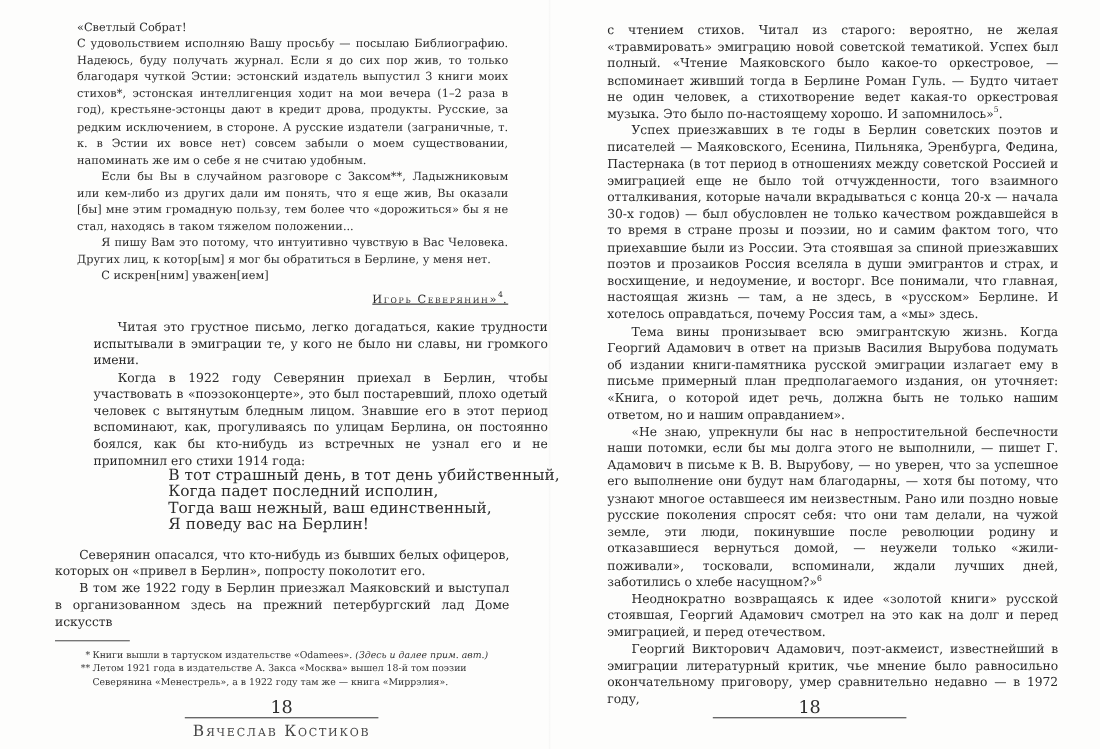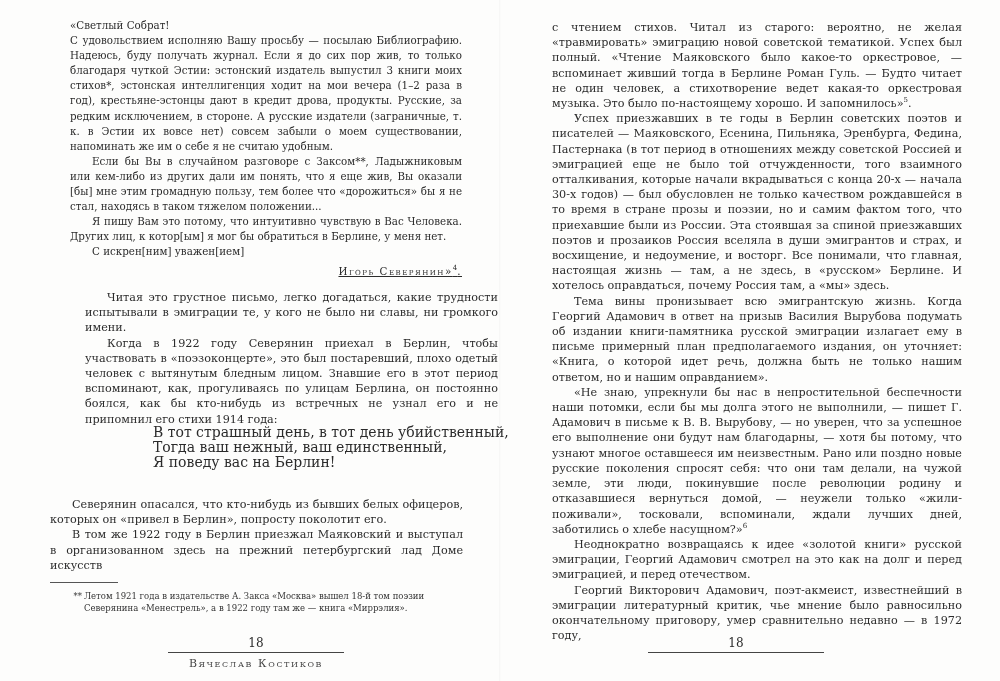"Когда падет последний исполин," div { html: none -> <div>Когда падет последний исполин,</div> }
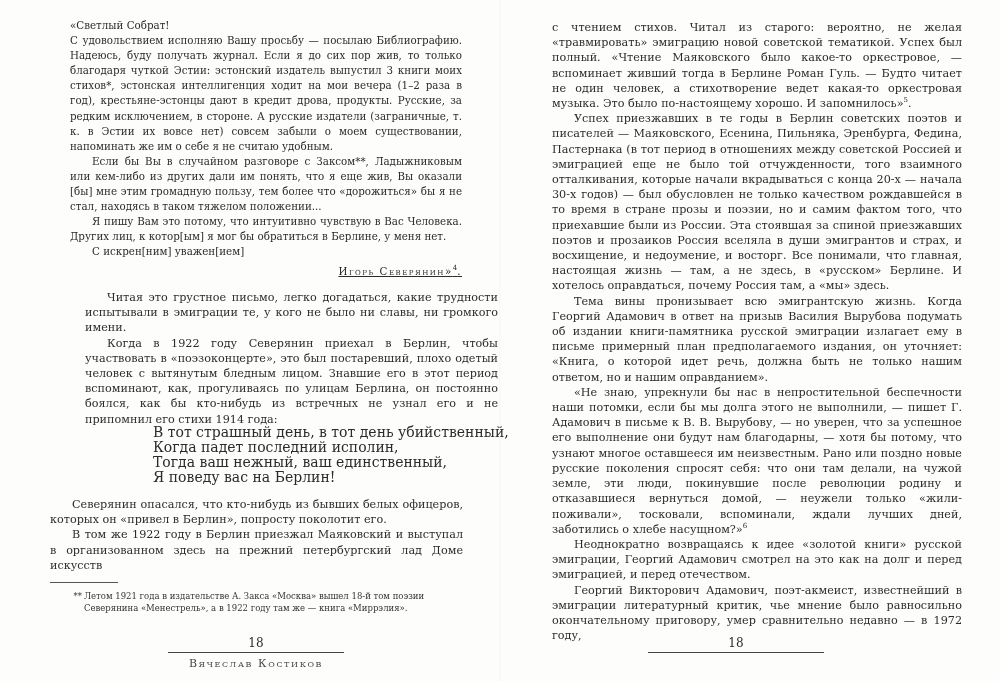"Неоднократно возвращаясь к идее «золотой" p.indent { text: эмиграции -> стоявшая }
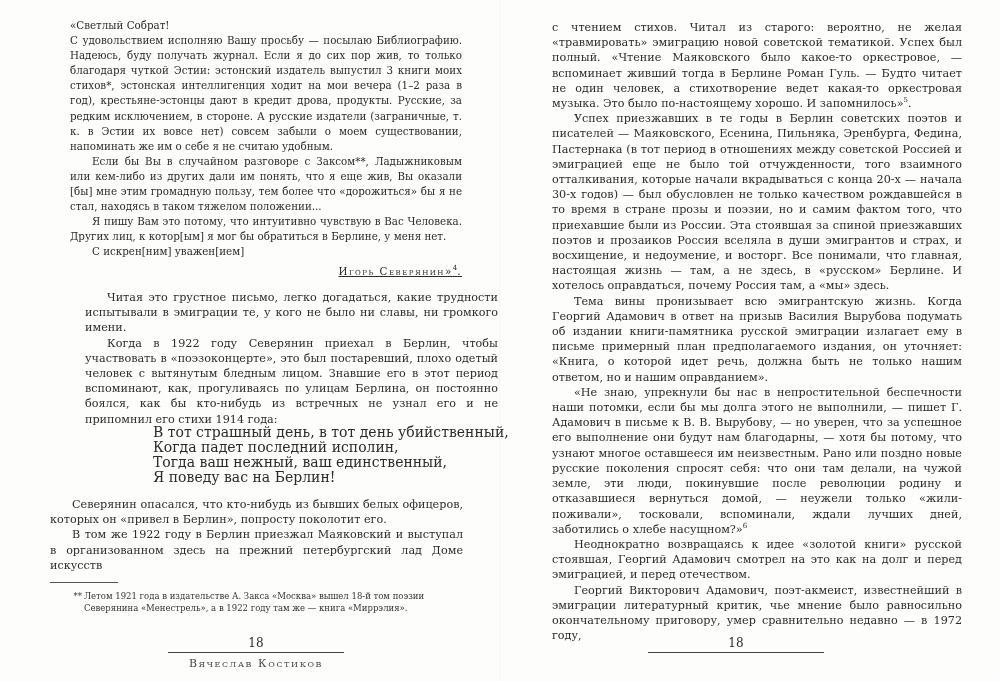"* Книги вышли в тартуском" div.fn { html: none -> <div><span>*</span><span>Книги вышли в тартуском издательстве «Odamees». </span><i>(Здесь и далее прим. авт.)</i></div> }
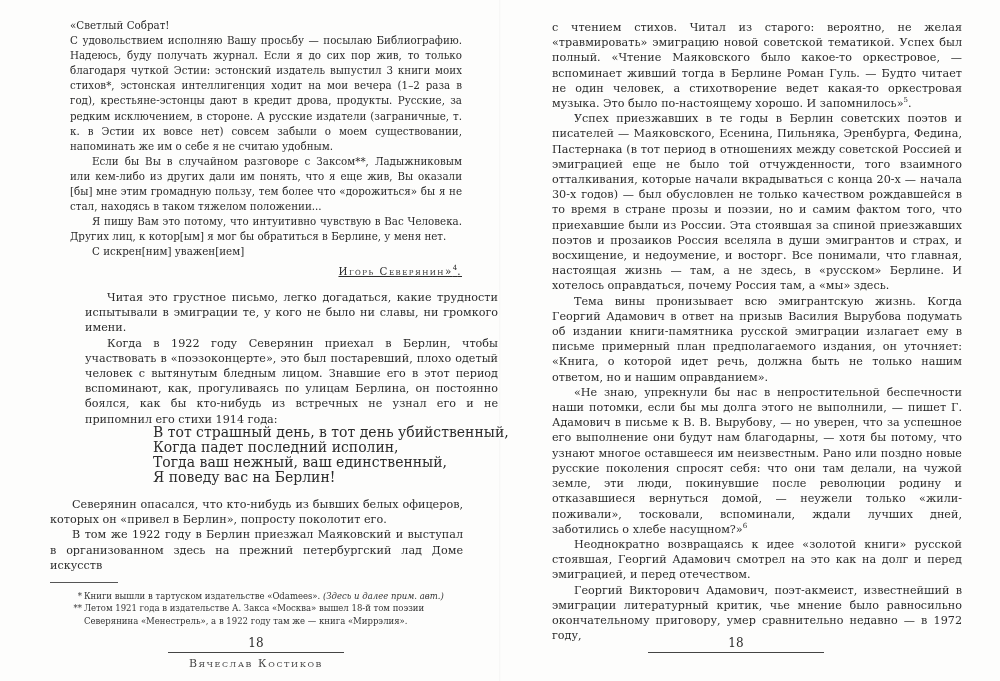"18" .folio .num { font-size: 12px -> 16px }
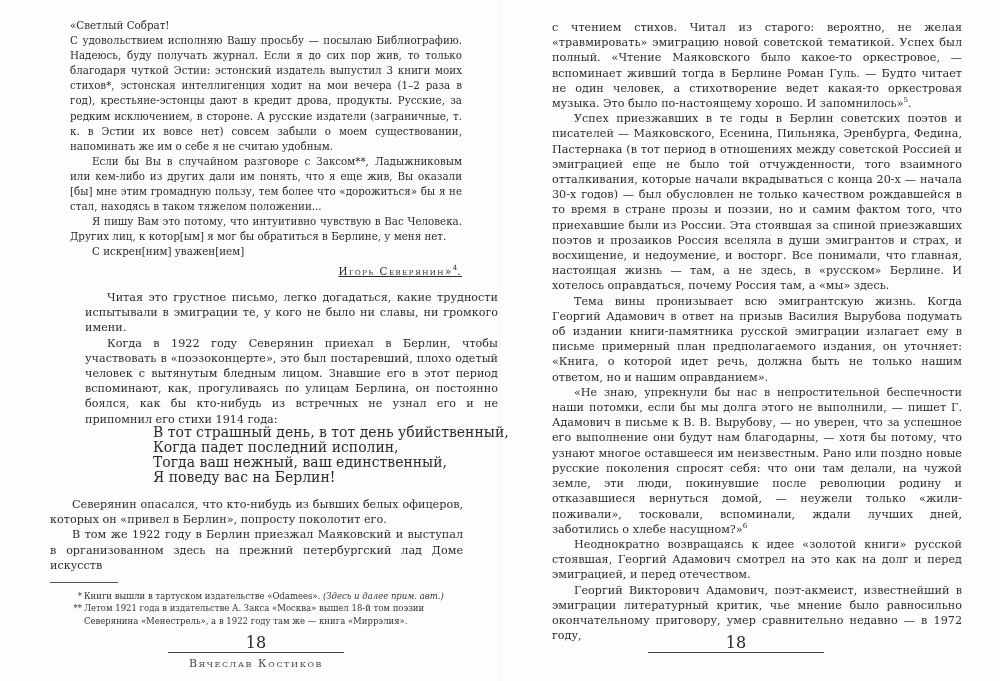"Вячеслав Костиков" .folio .running { font-size: 11px -> 14px }
